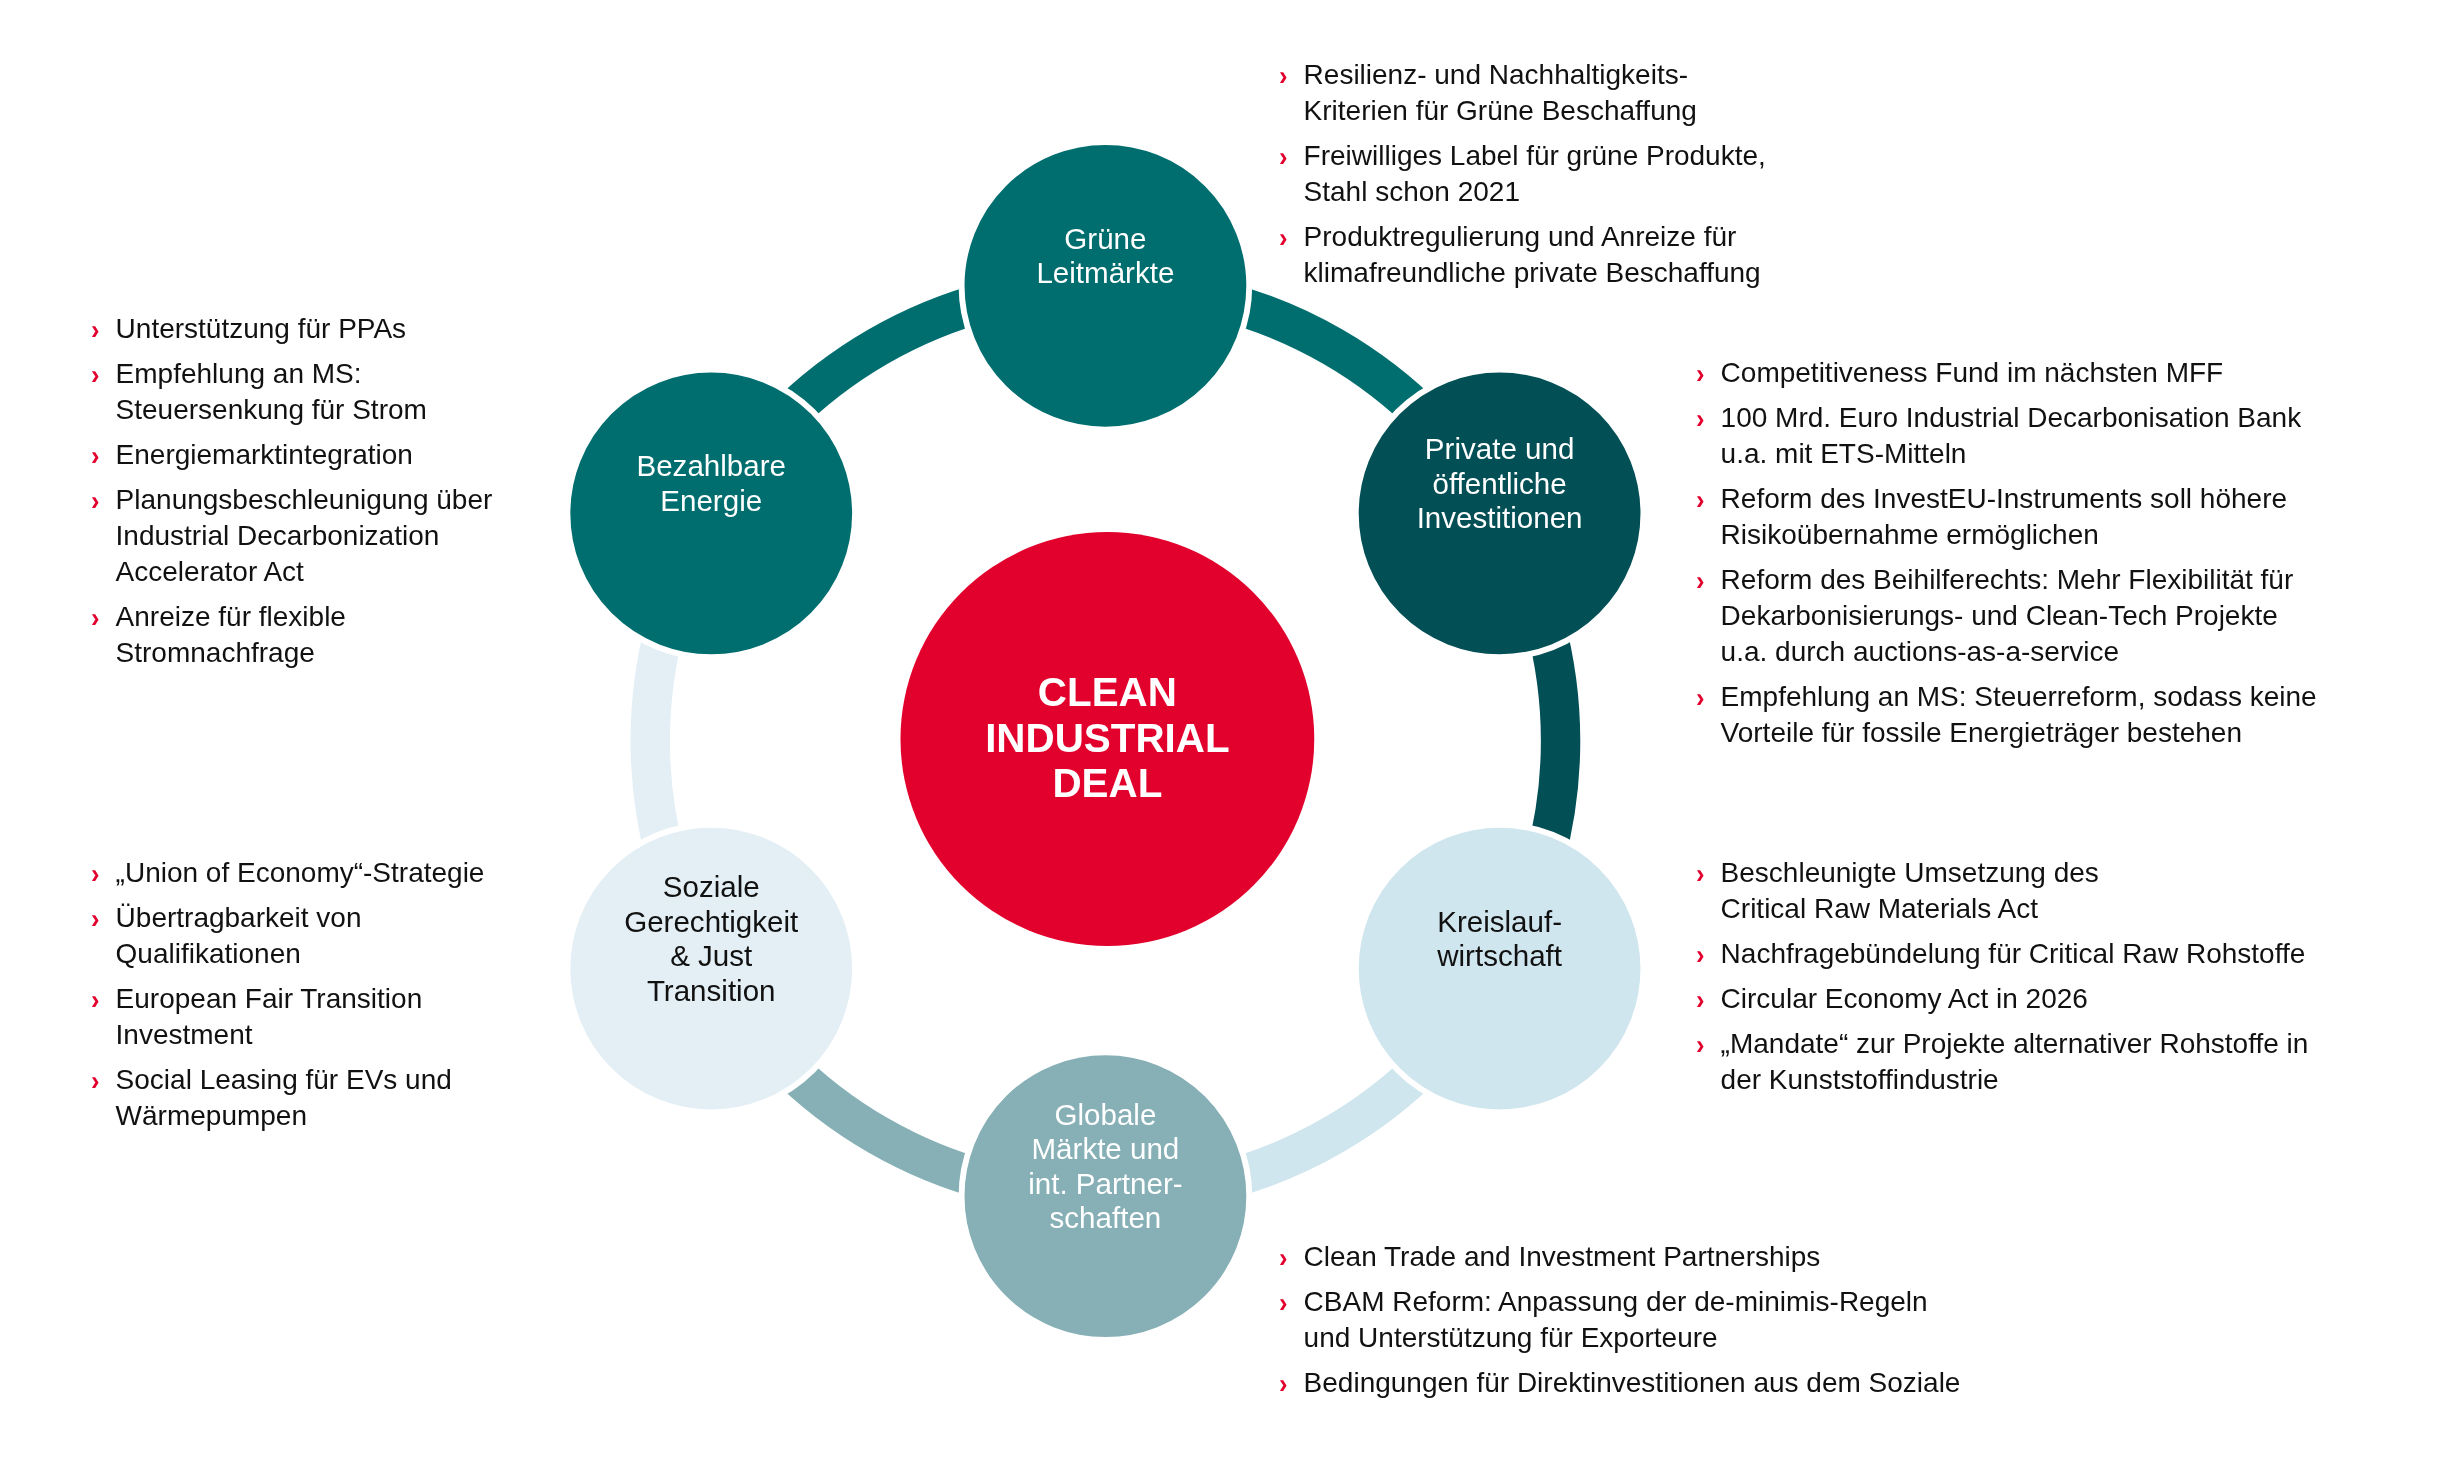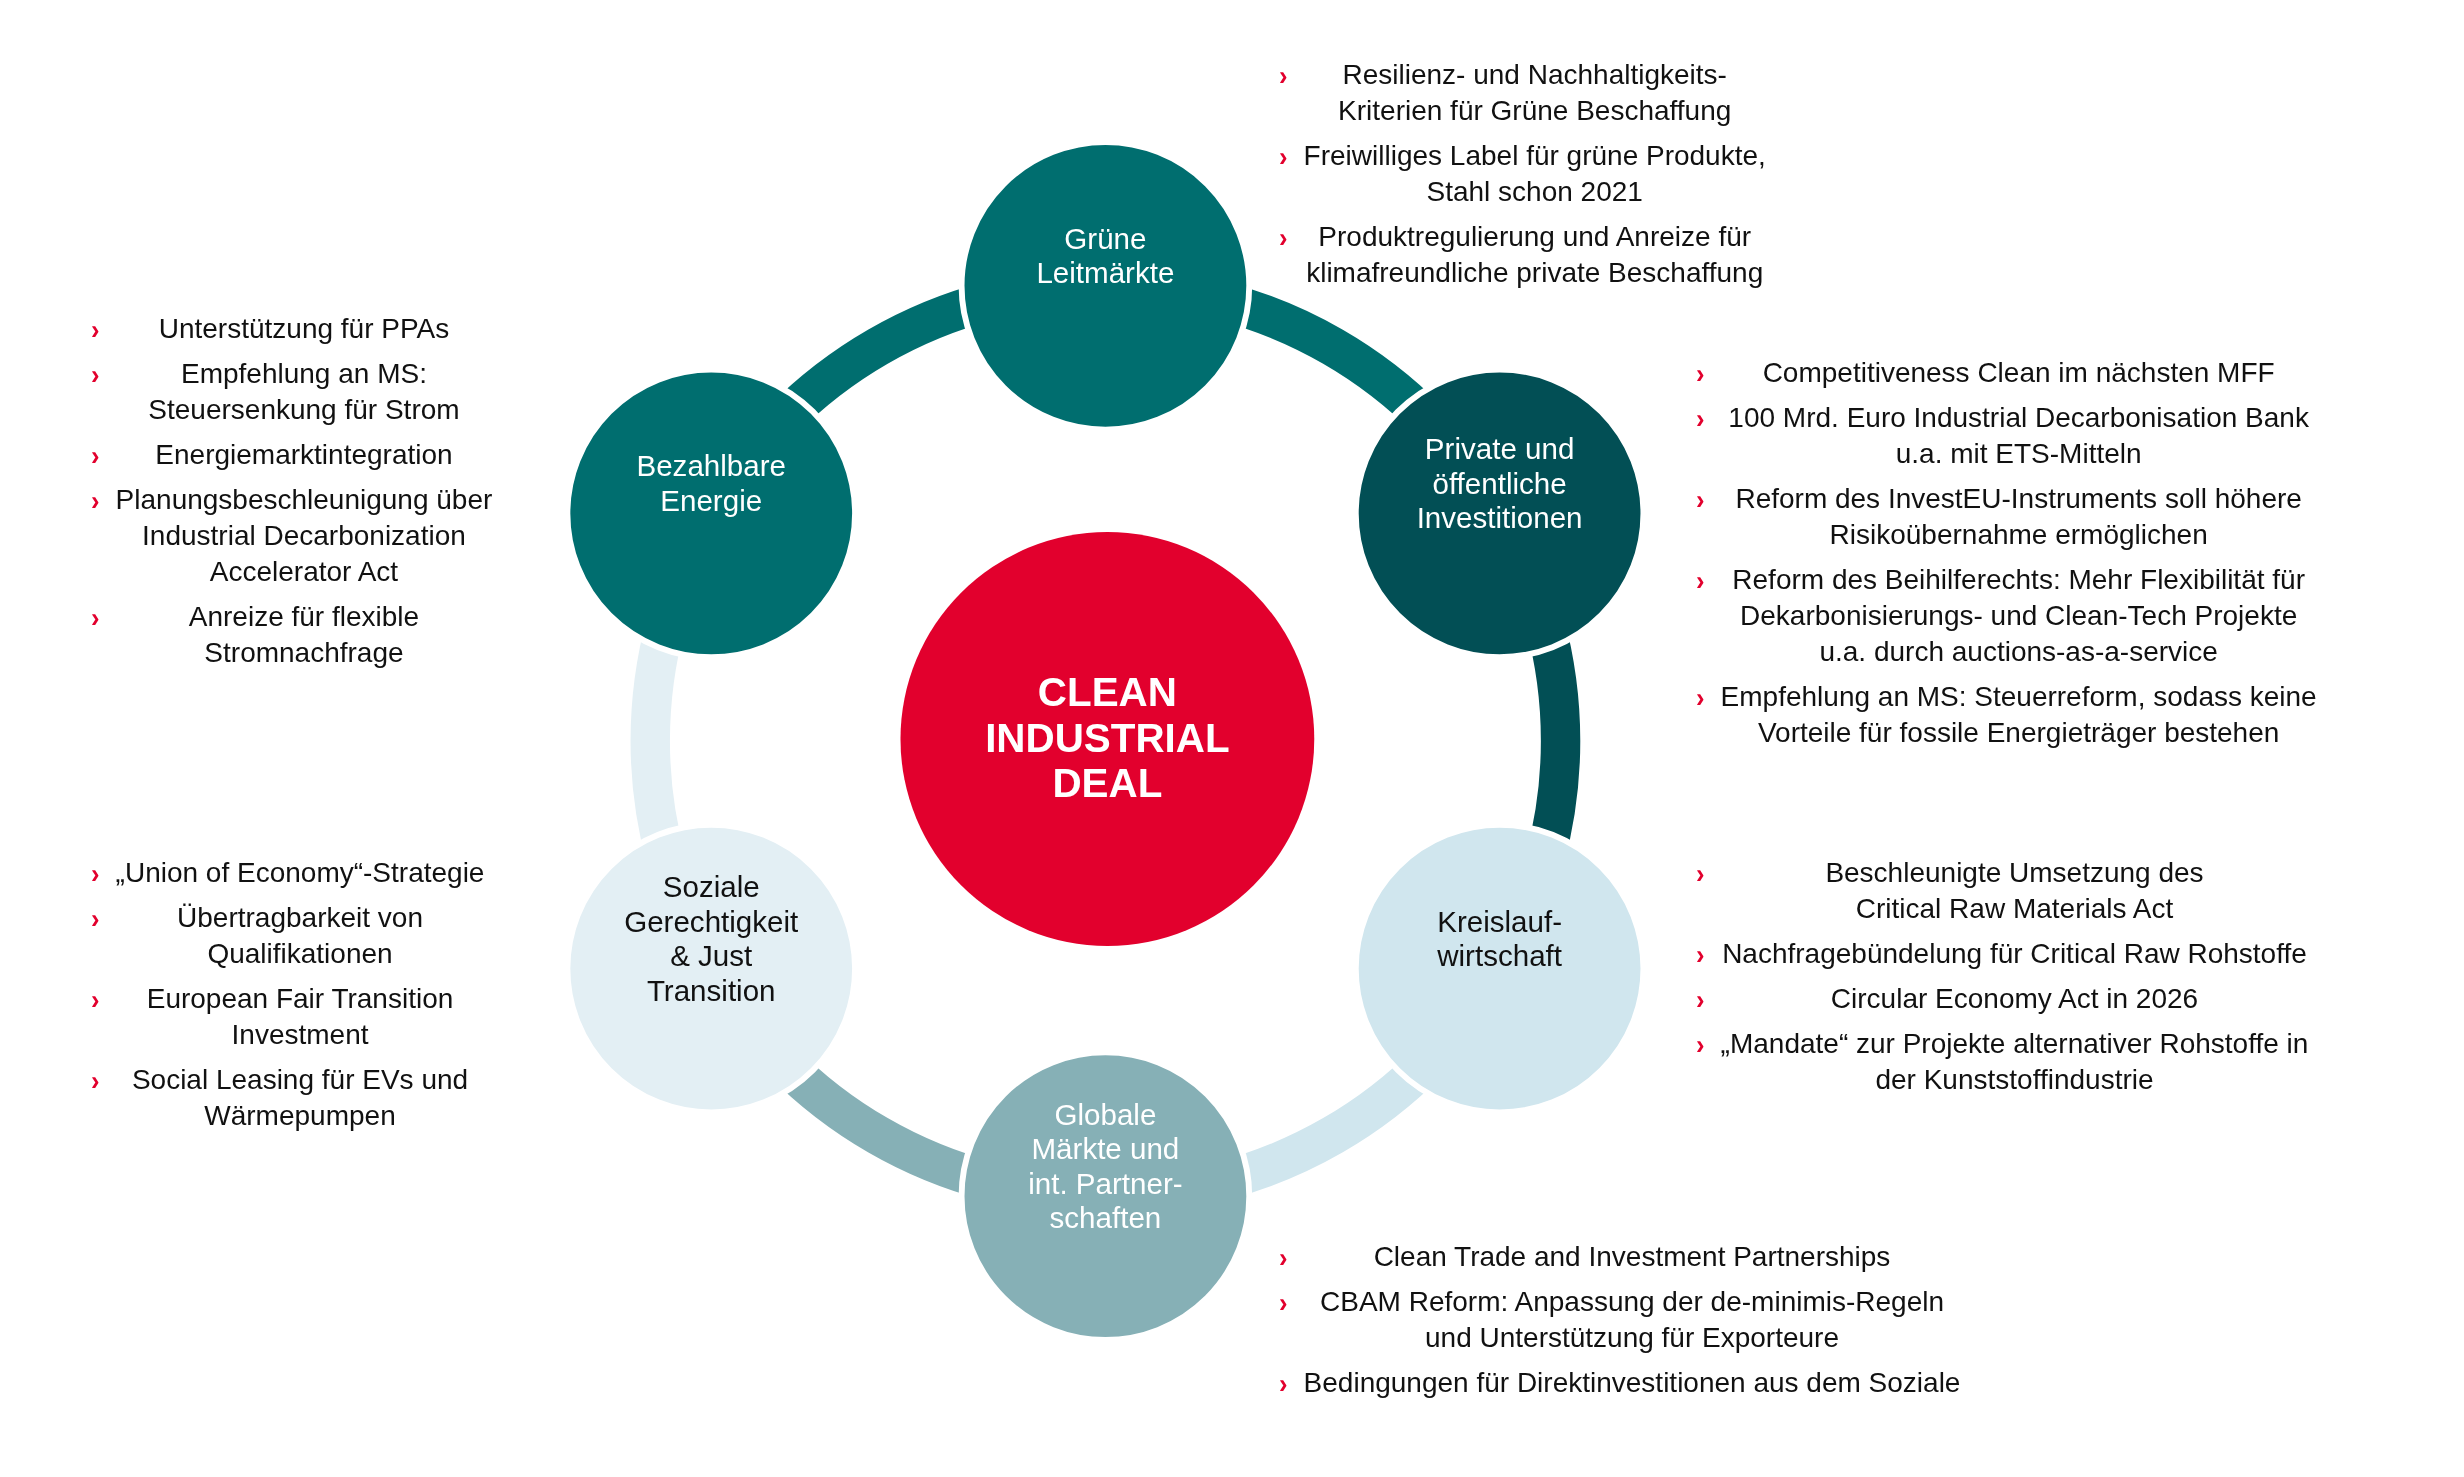"Resilienz- und Nachhaltigkeits-" .list li .txt { text-align: center -> none }
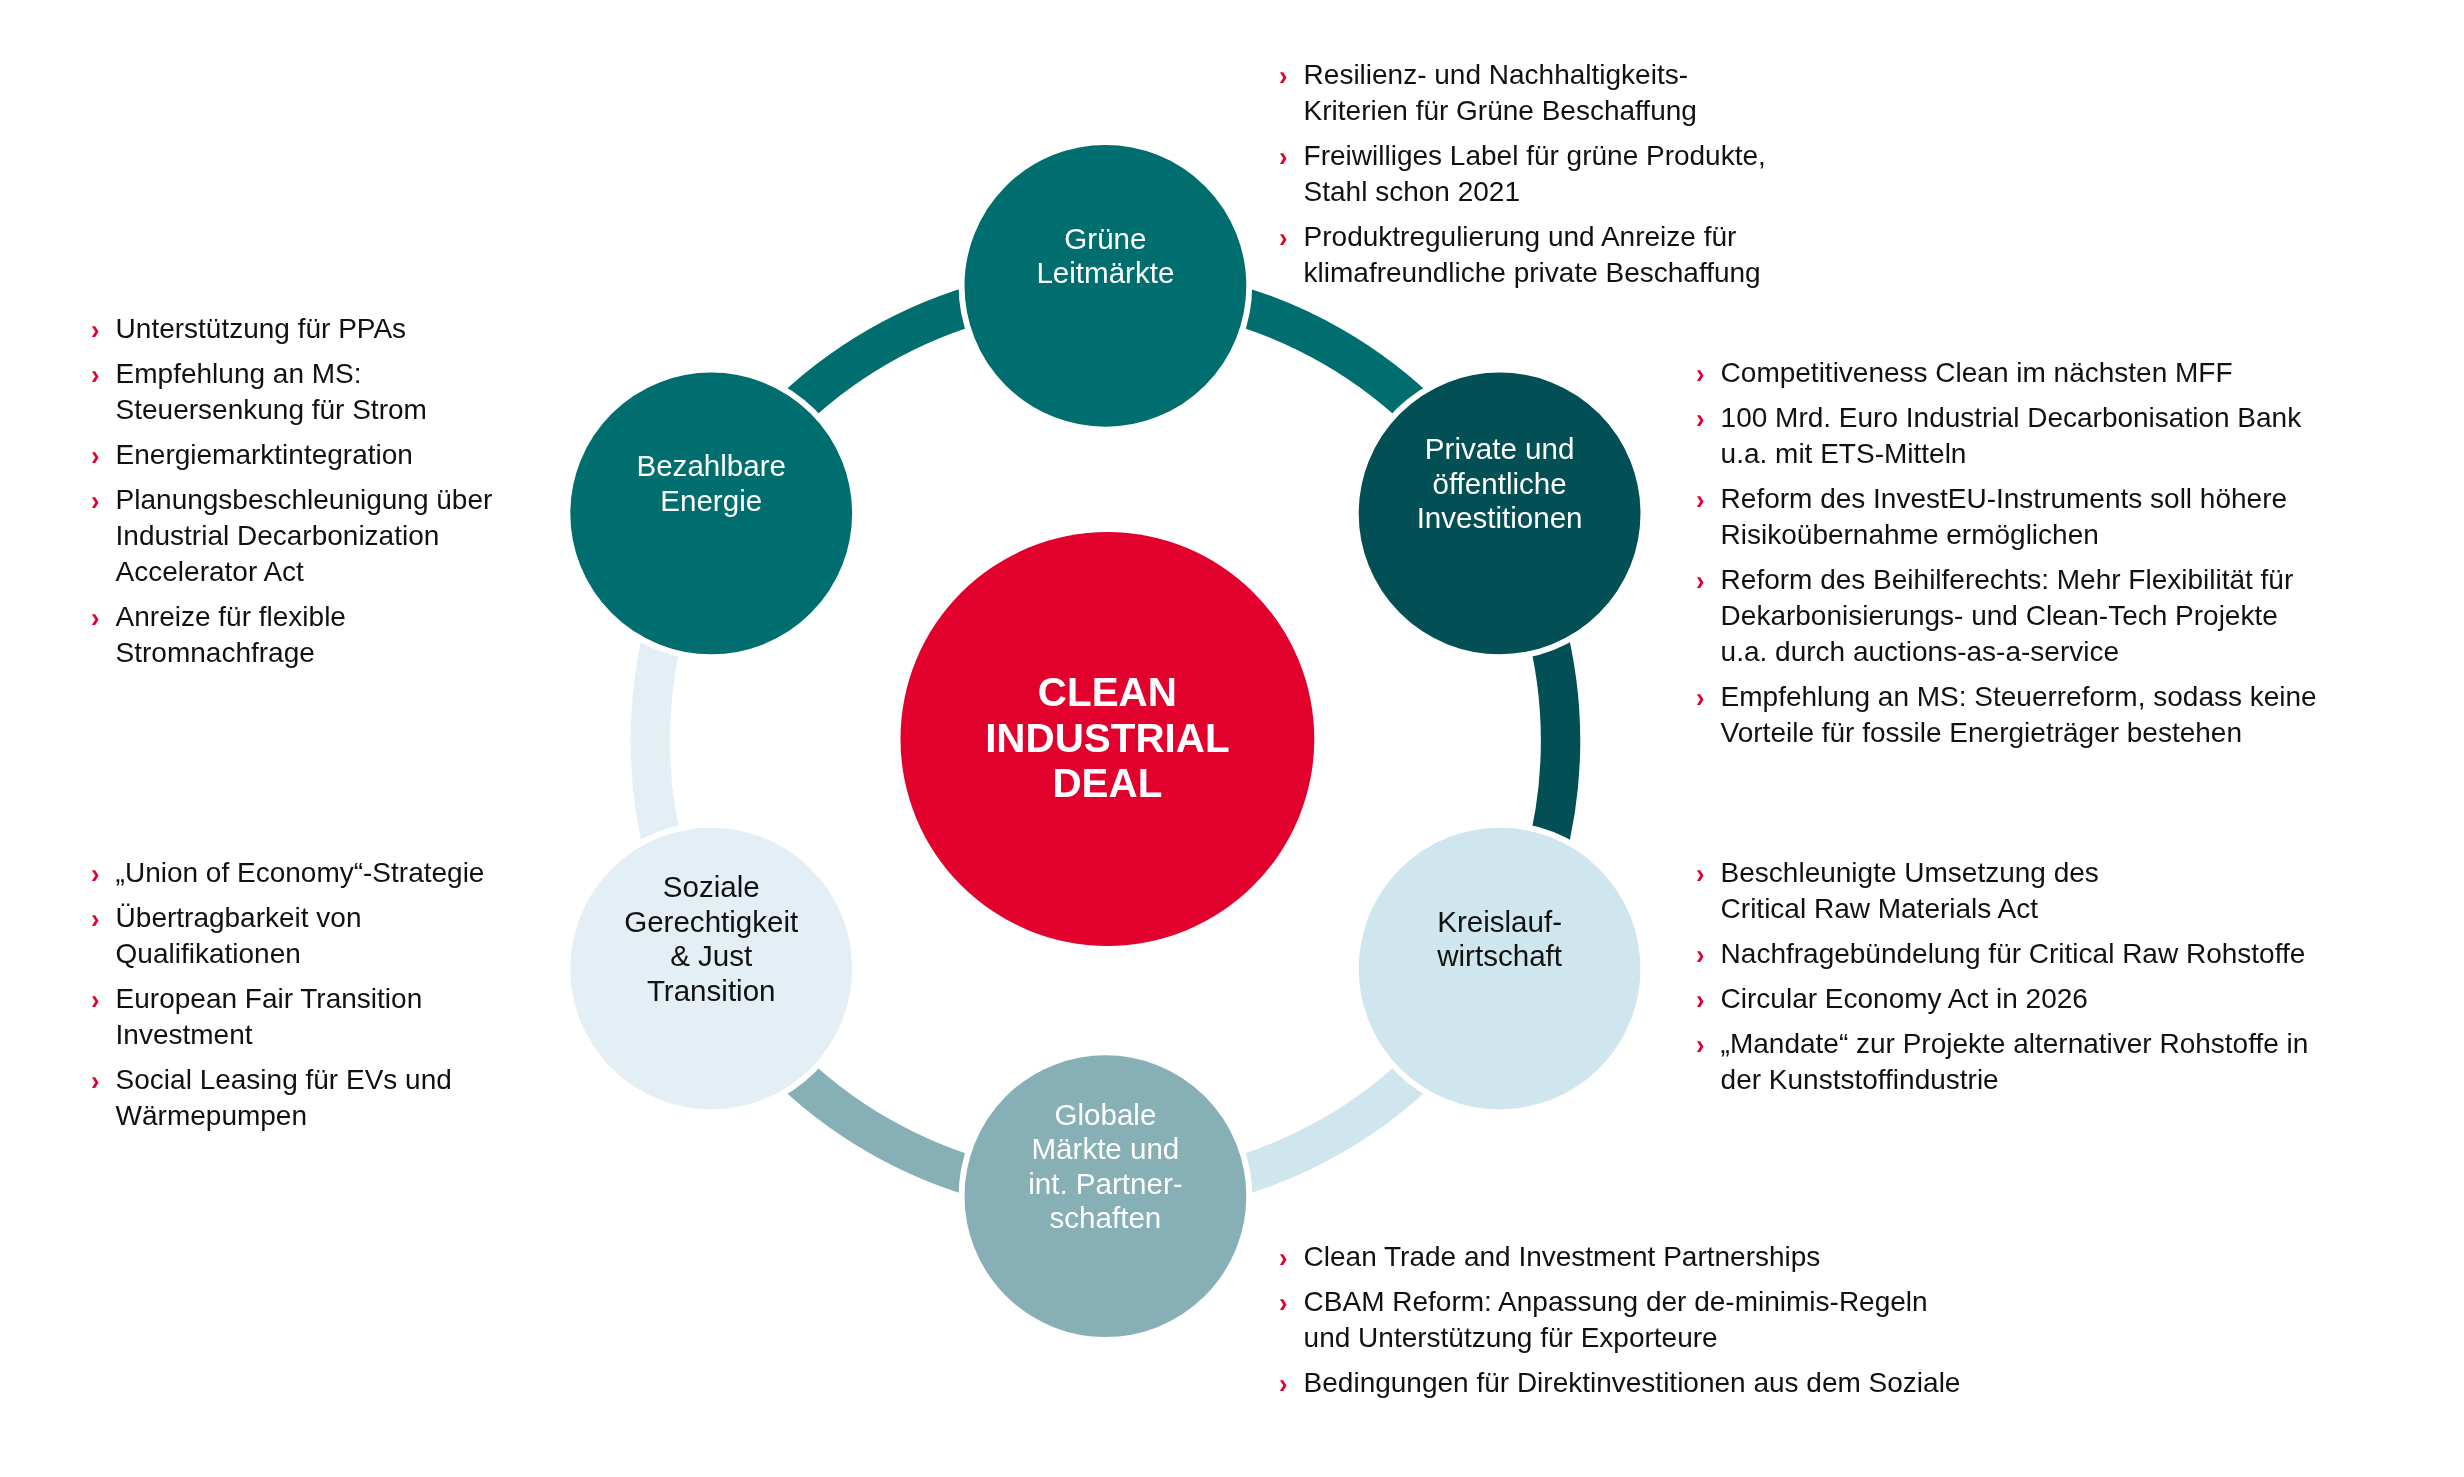"Competitiveness Clean im nächsten MFF" span.txt { text: Clean -> Fund }
